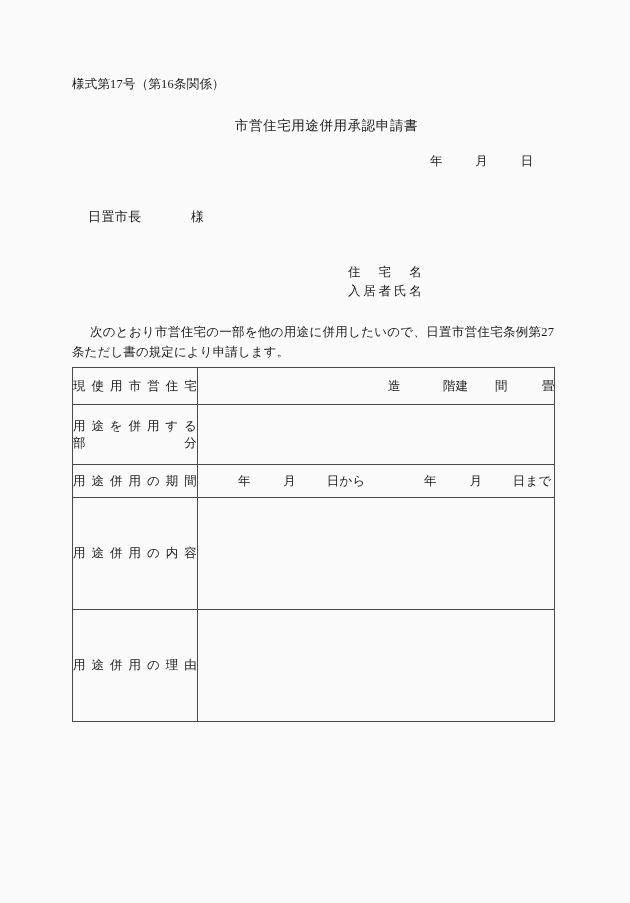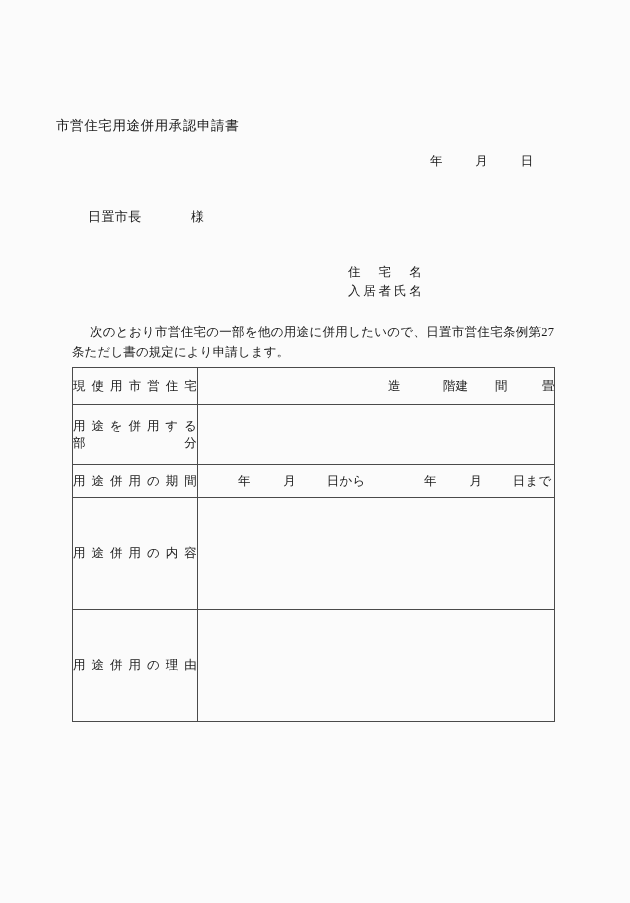"様式第17号（第16条関係）" div.form-no { html: none -> <div>様式第17号（第16条関係）</div> }
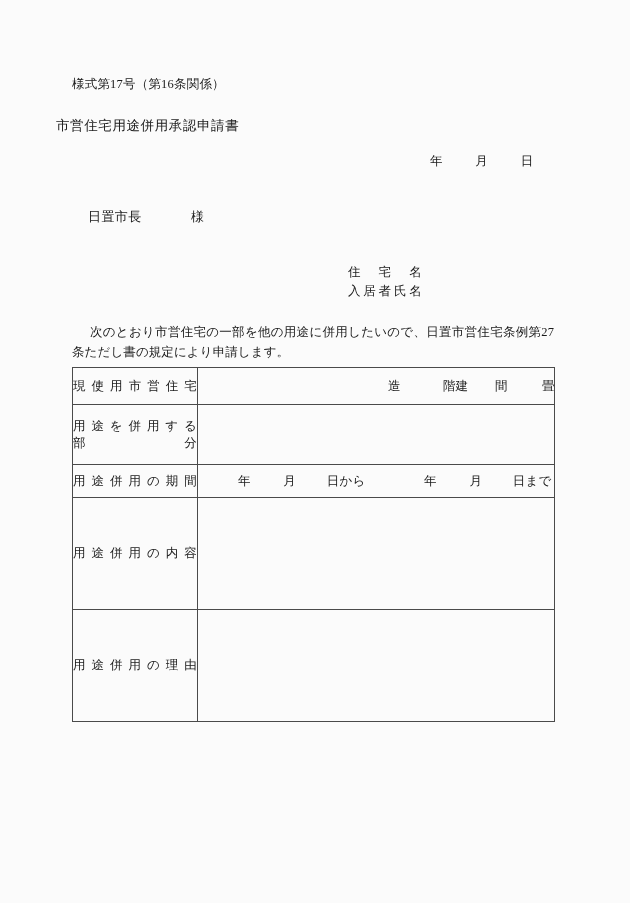"市営住宅用途併用承認申請書" .doc-title { padding-left: 56px -> 23px; text-align: none -> center }
